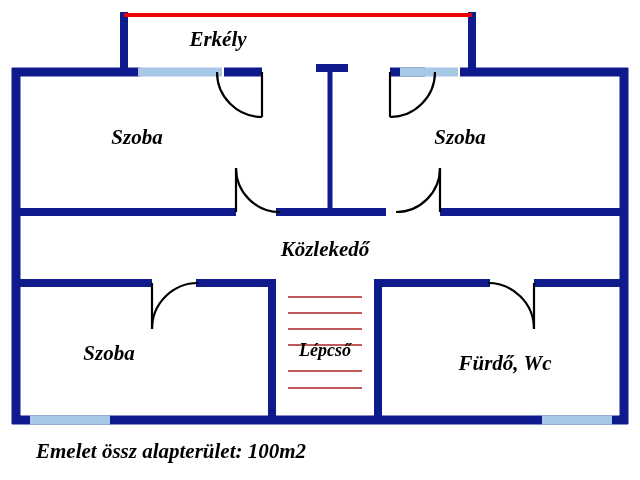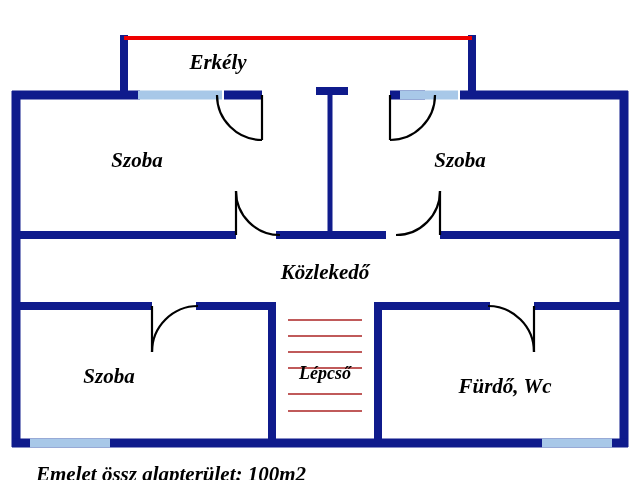"Erkély" #floorplan-root { margin-top: 23px -> none }
